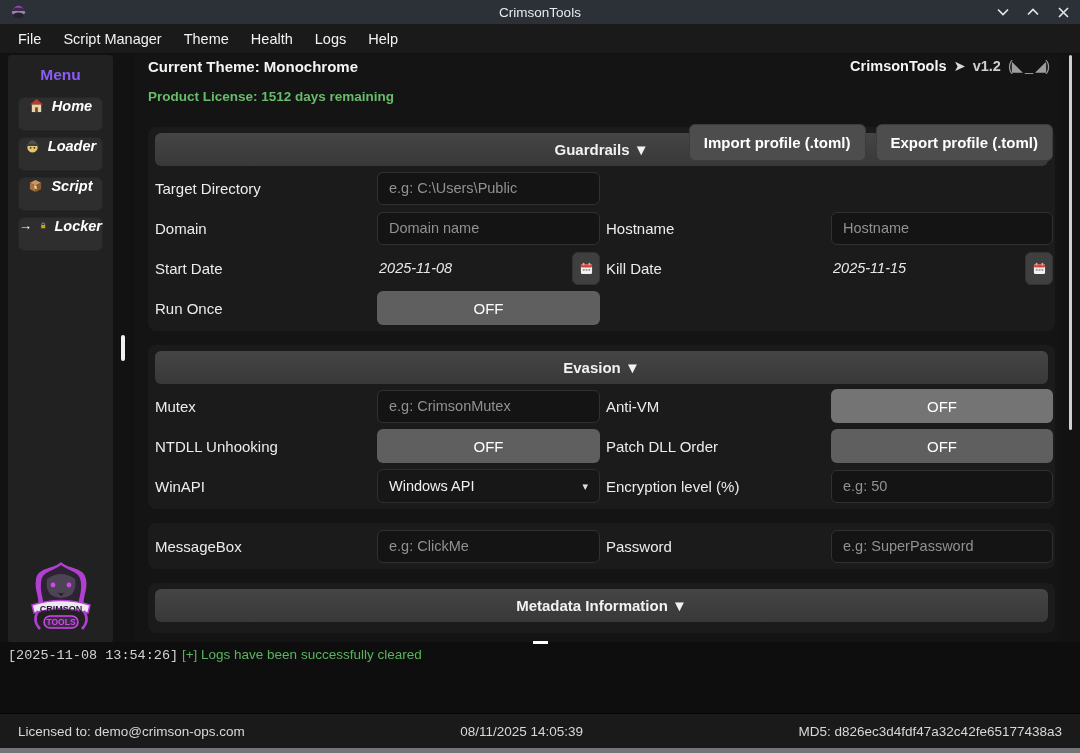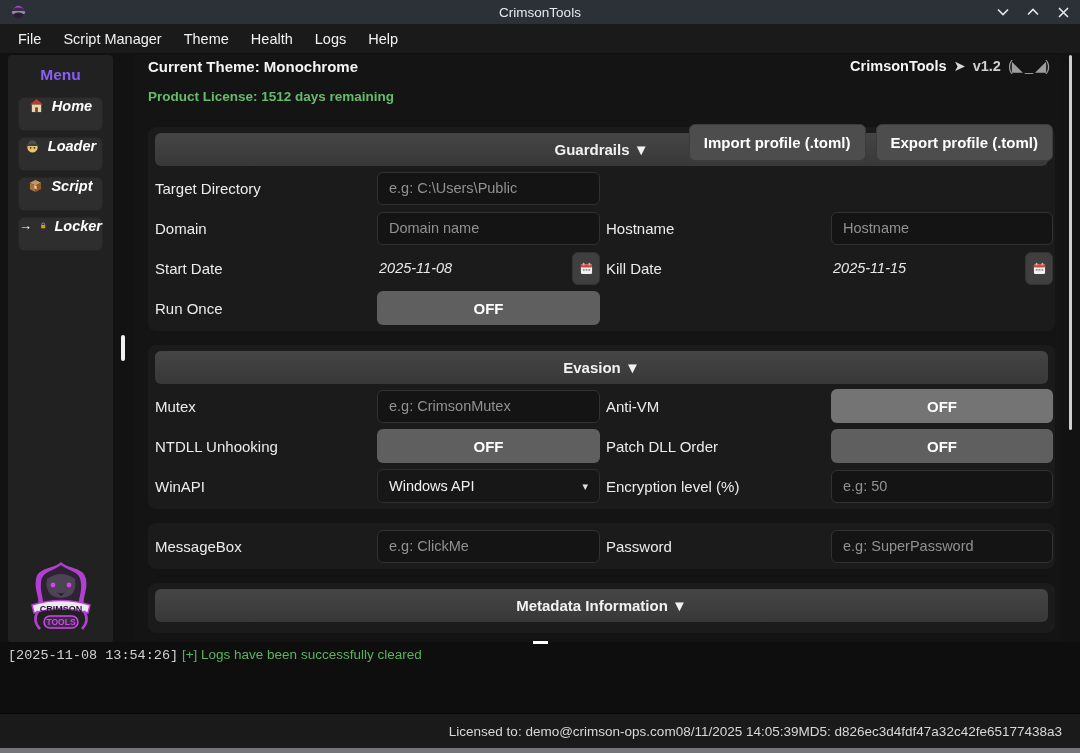"OFF" .ftoggle { font-weight: bold -> normal }
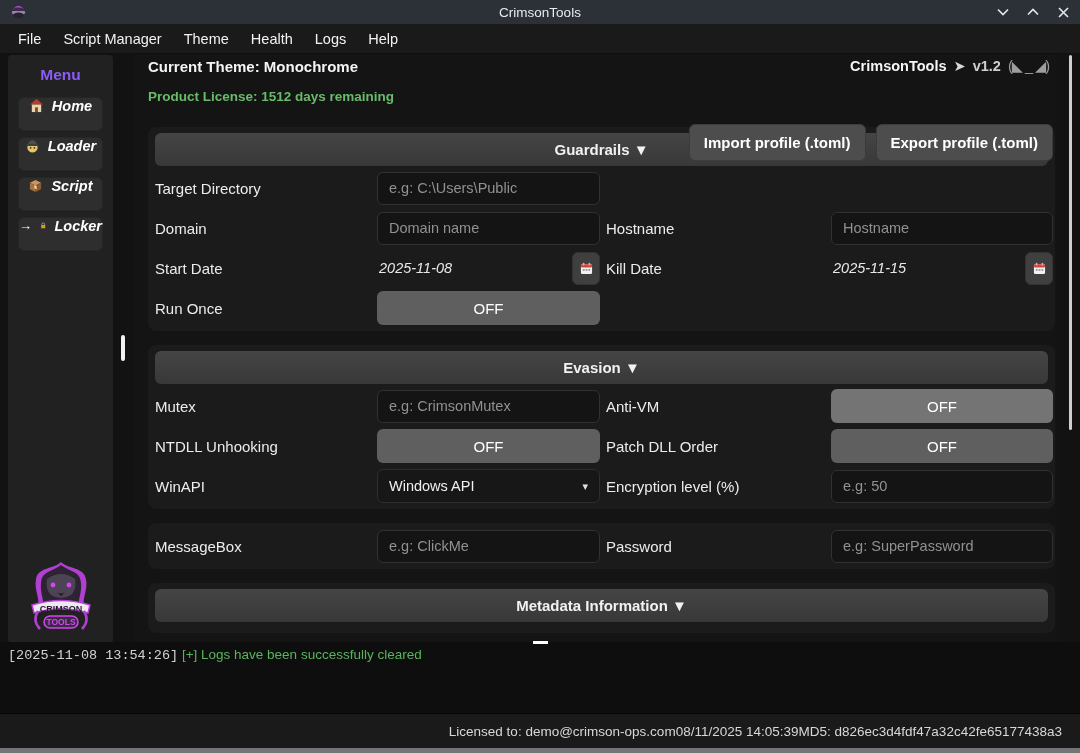"Licensed to: demo@crimson-ops.com" .statusbar { justify-content: flex-end -> space-between }
